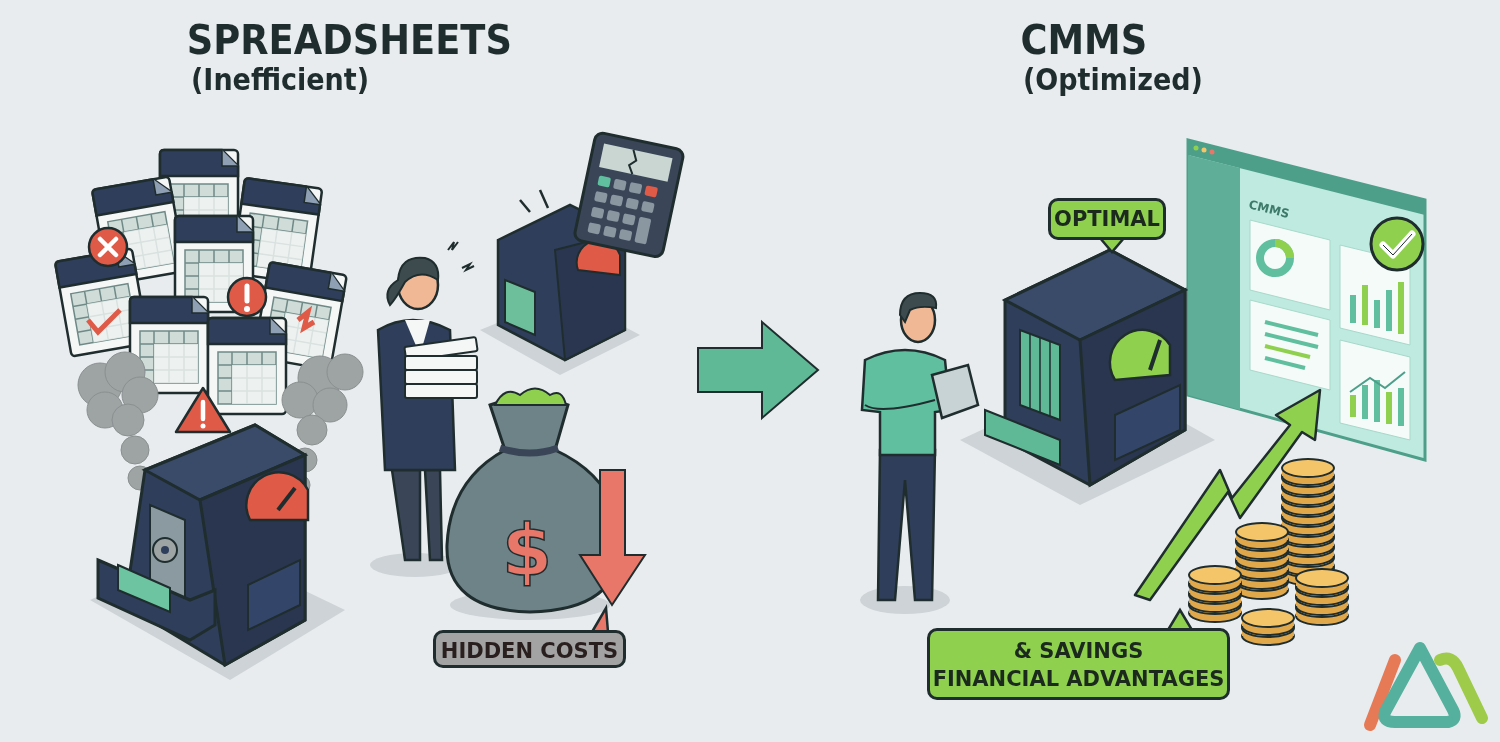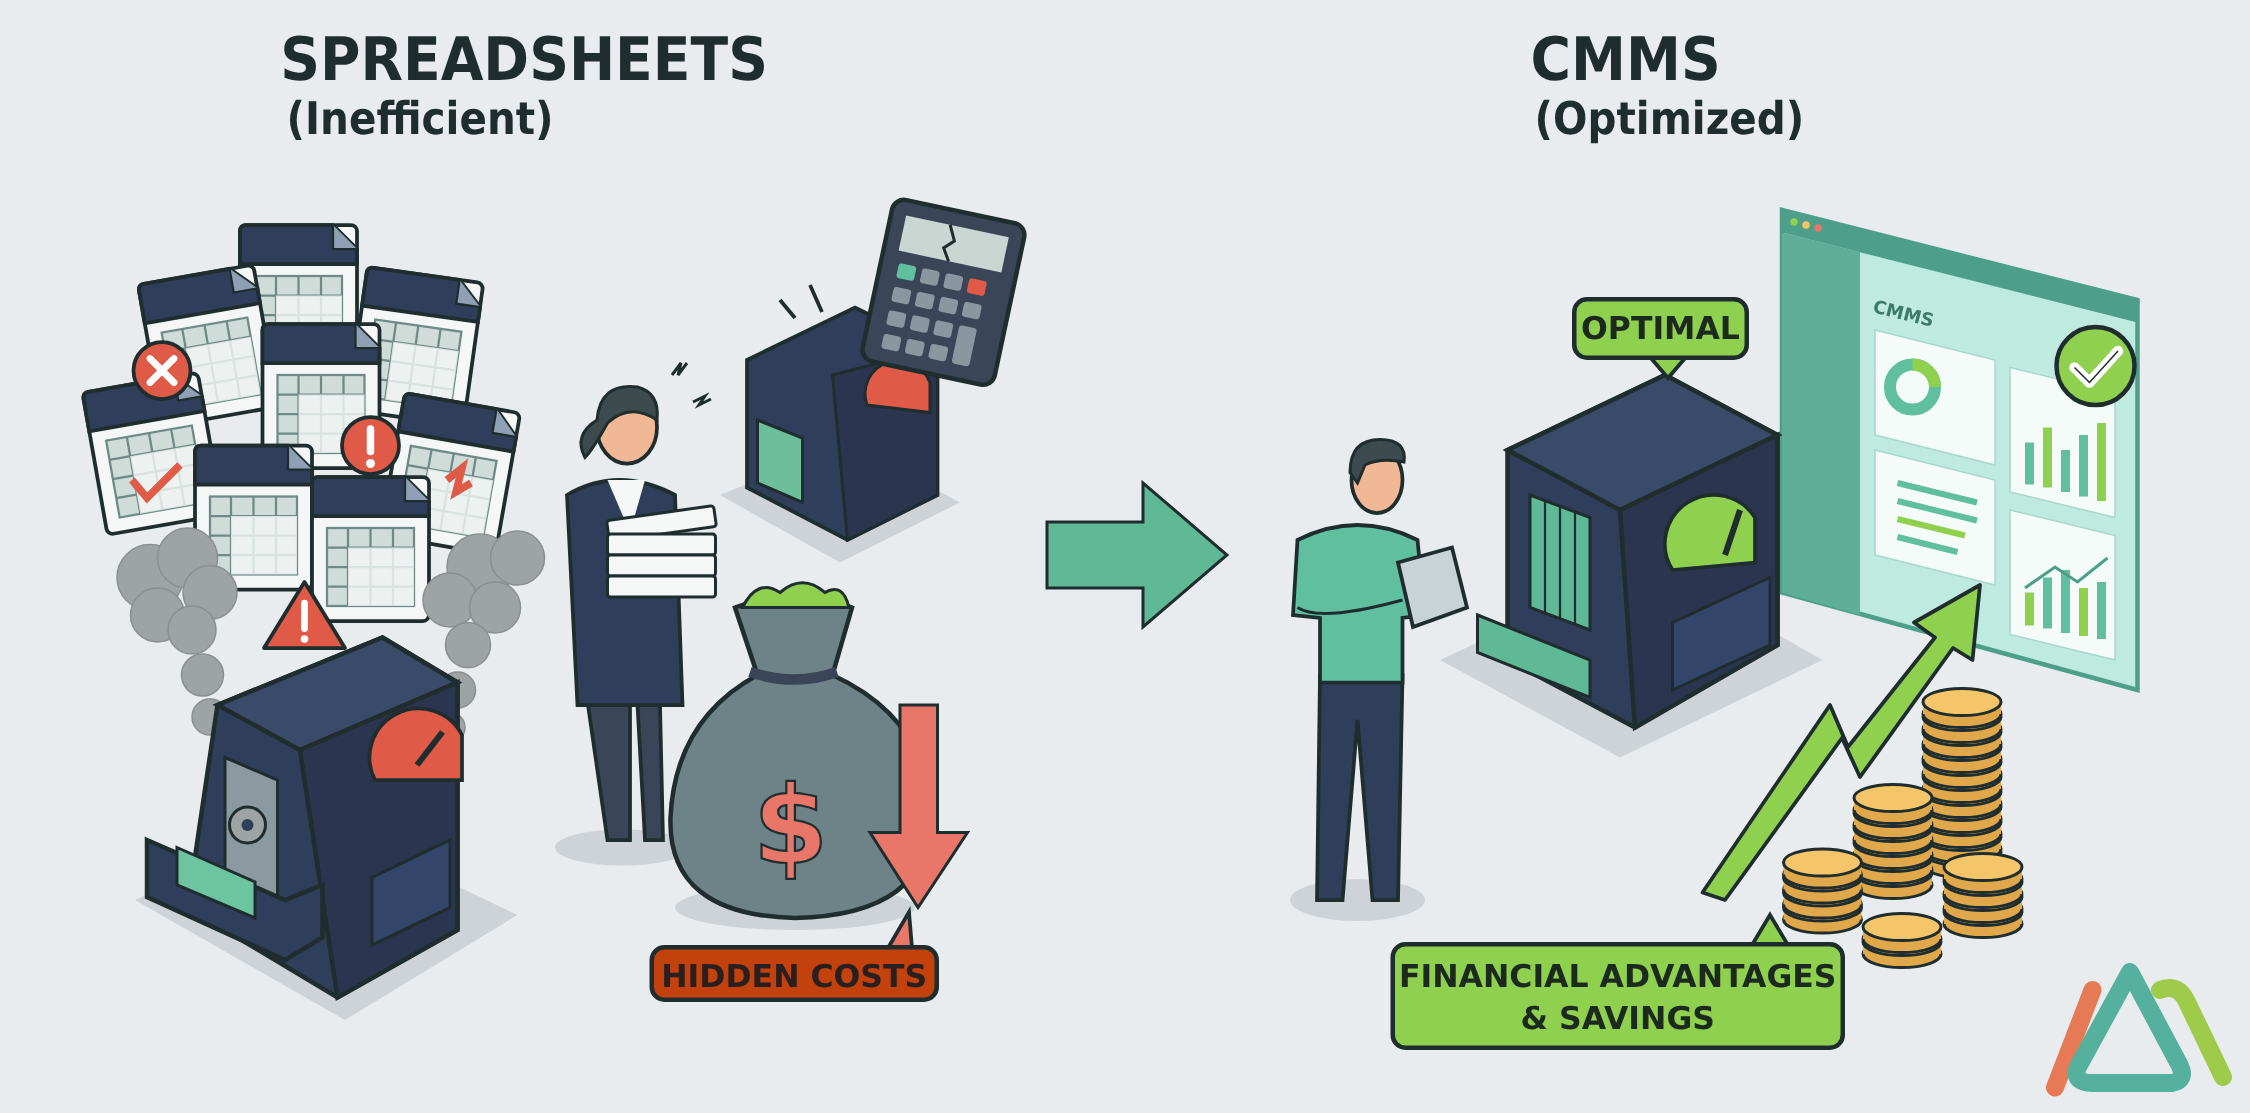"HIDDEN COSTS" #callout-hidden { background: #c2410c -> #a3a3a3 }
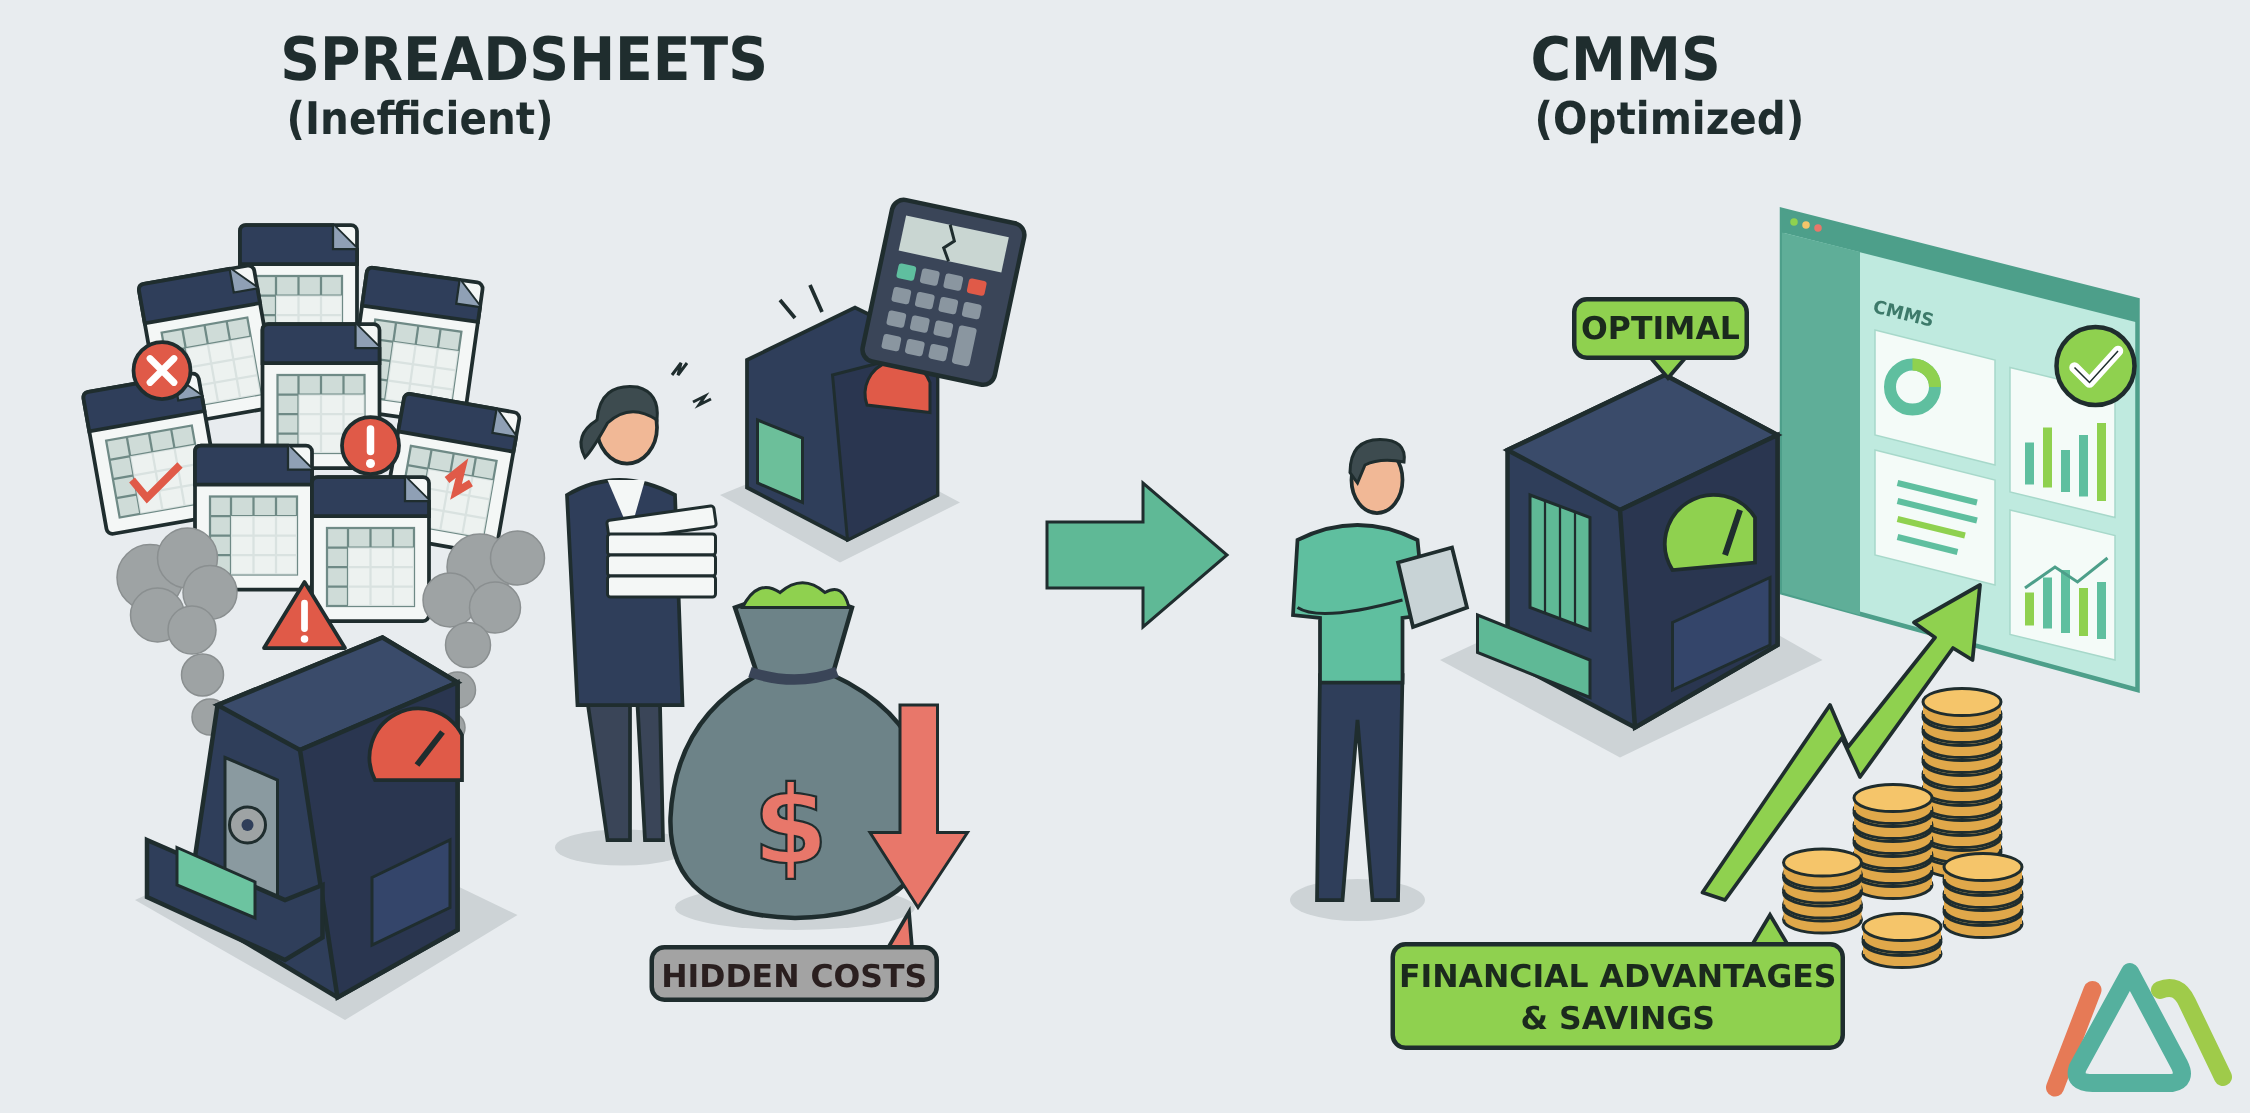"FINANCIAL ADVANTAGES" span { order: before "& SAVINGS" -> after "& SAVINGS" }
